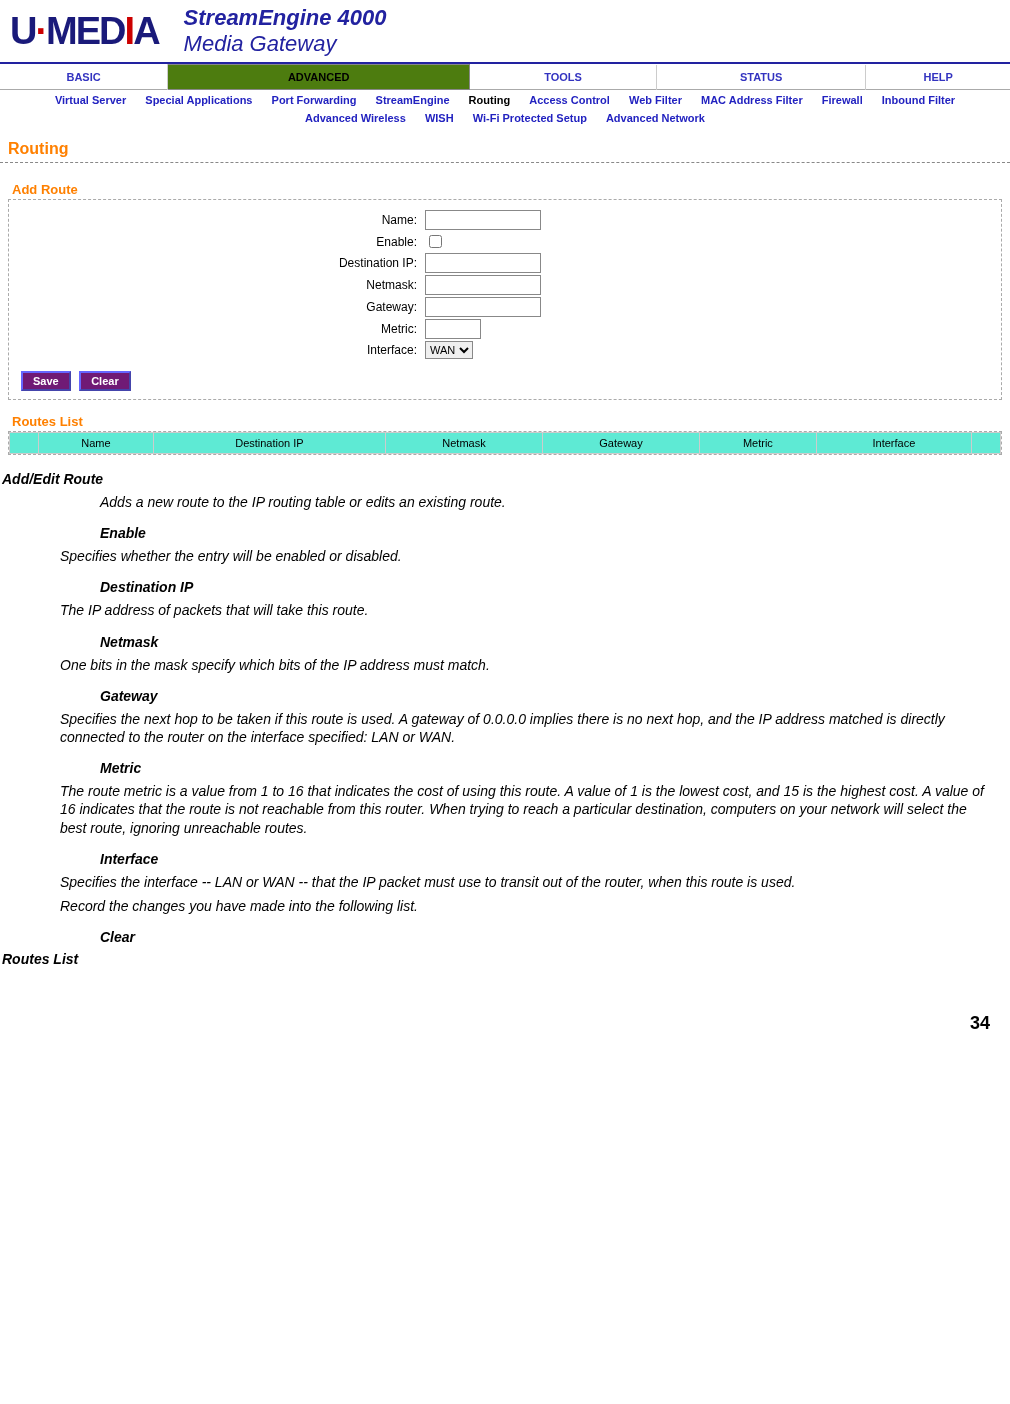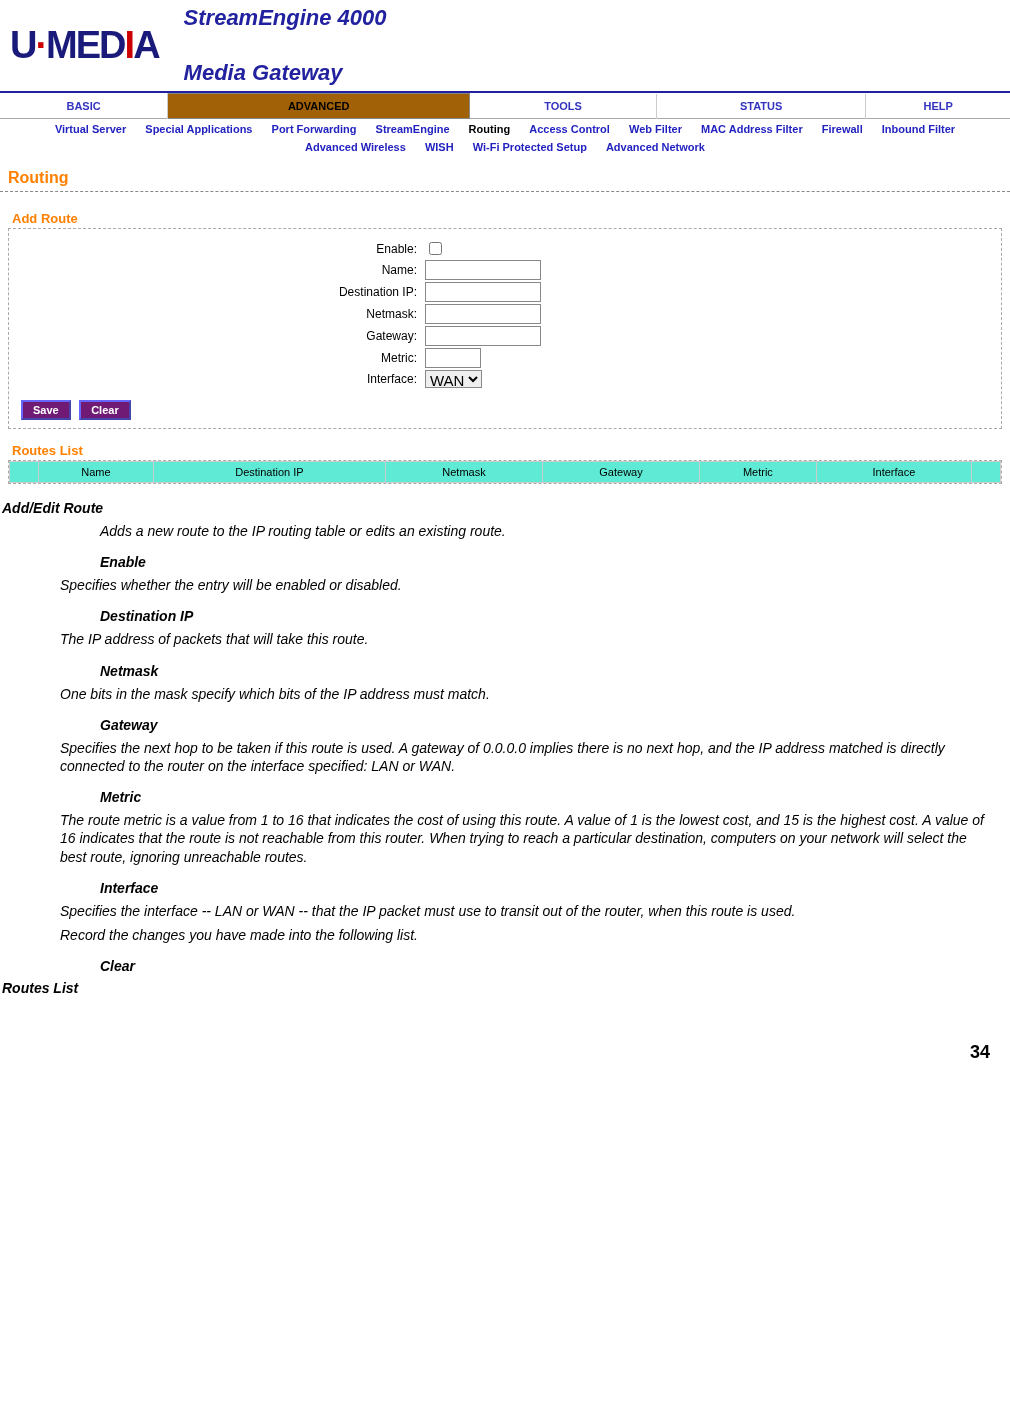"Media Gateway" .product-line2 { font-weight: bold -> normal; margin-top: 29px -> none }
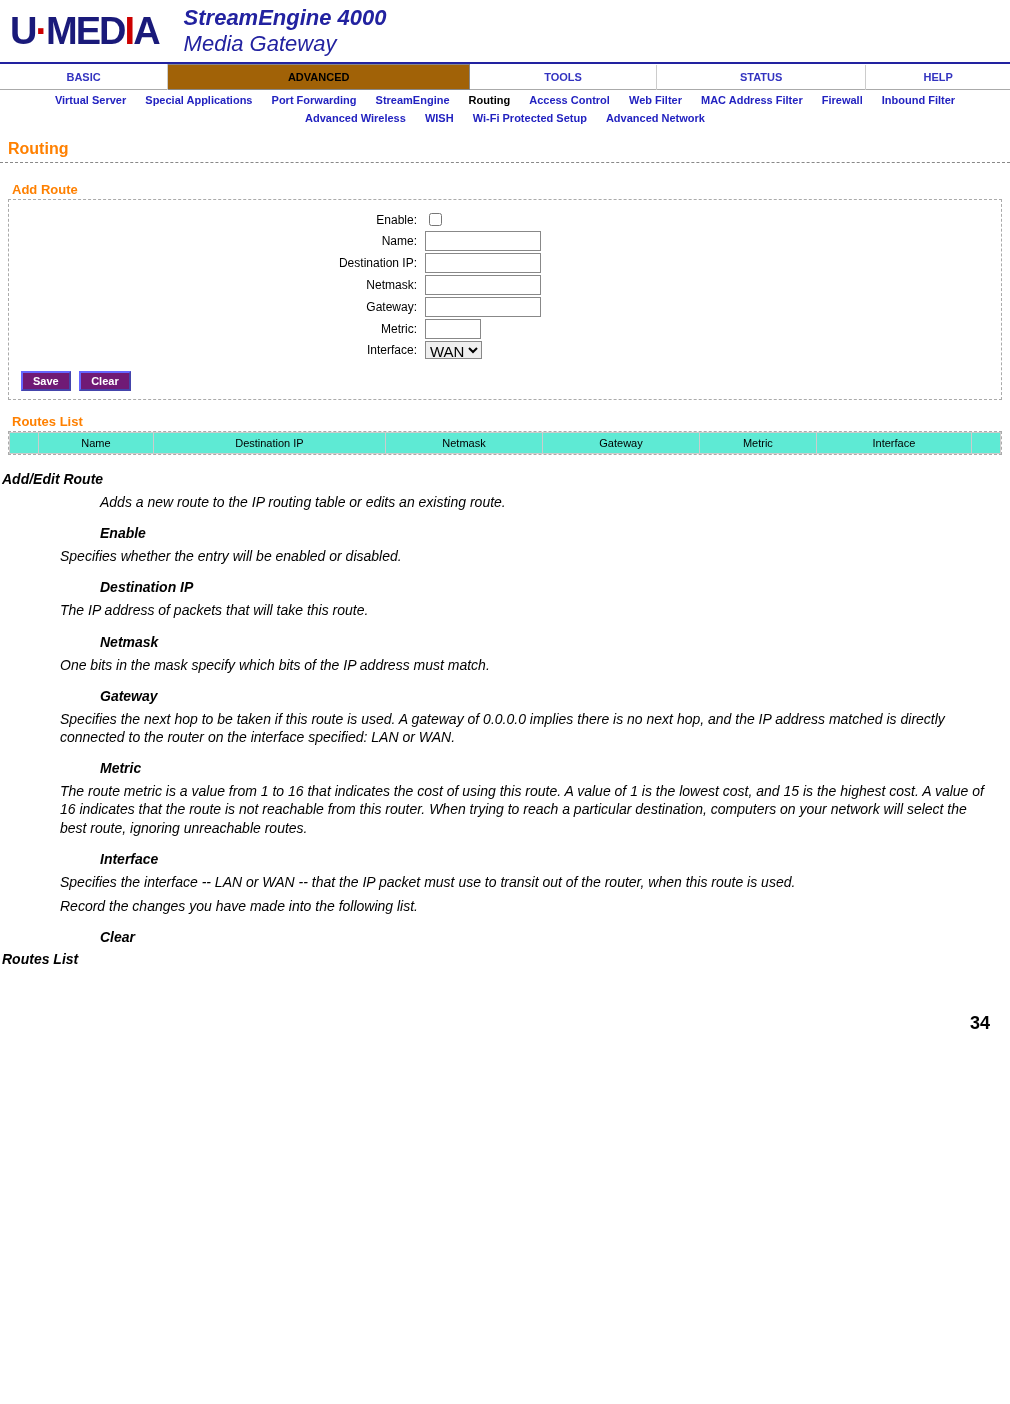"ADVANCED" .main-nav td.active { background: #a16207 -> #4d7c0f }
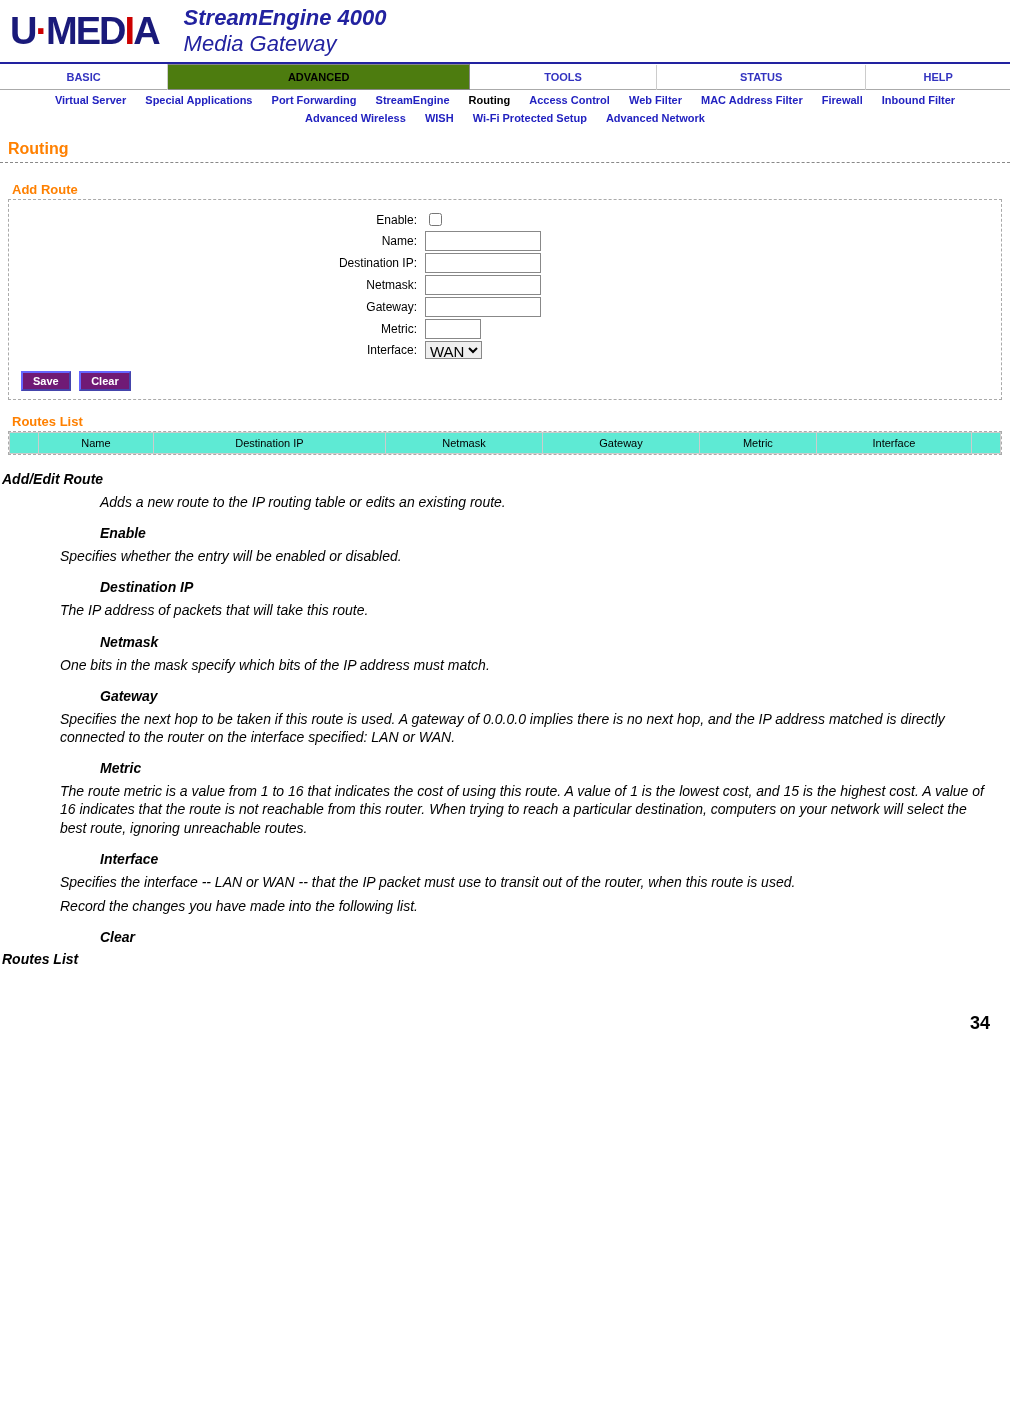"Enable:" div.form-row { order: before "Name:" -> after "Name:" }
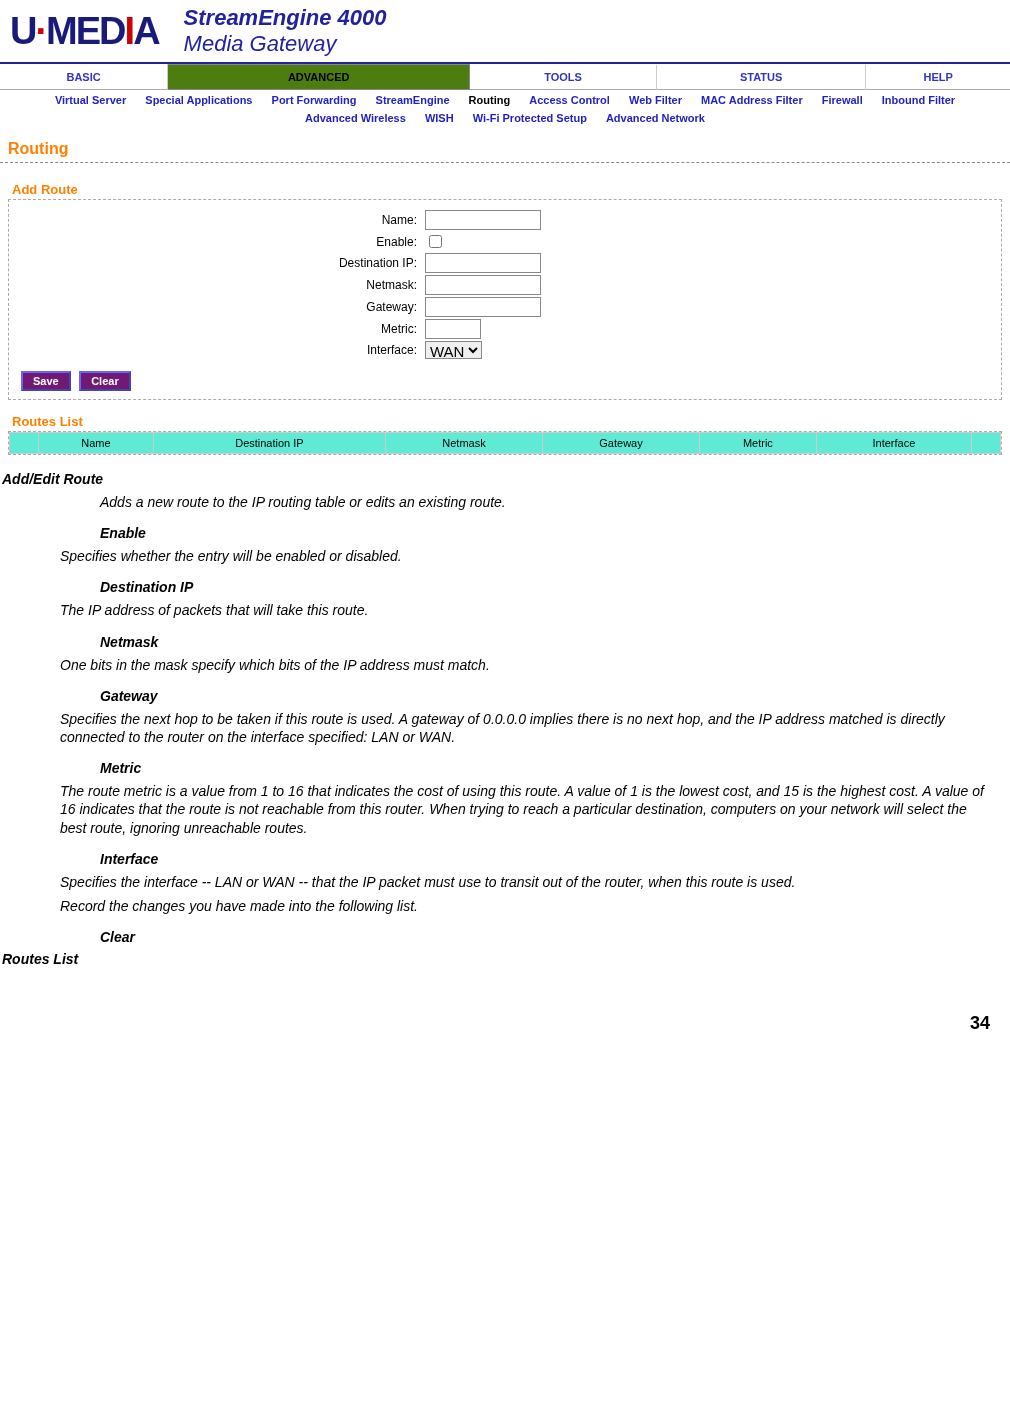"WAN" .form-select { font-size: 15px -> 11px }
